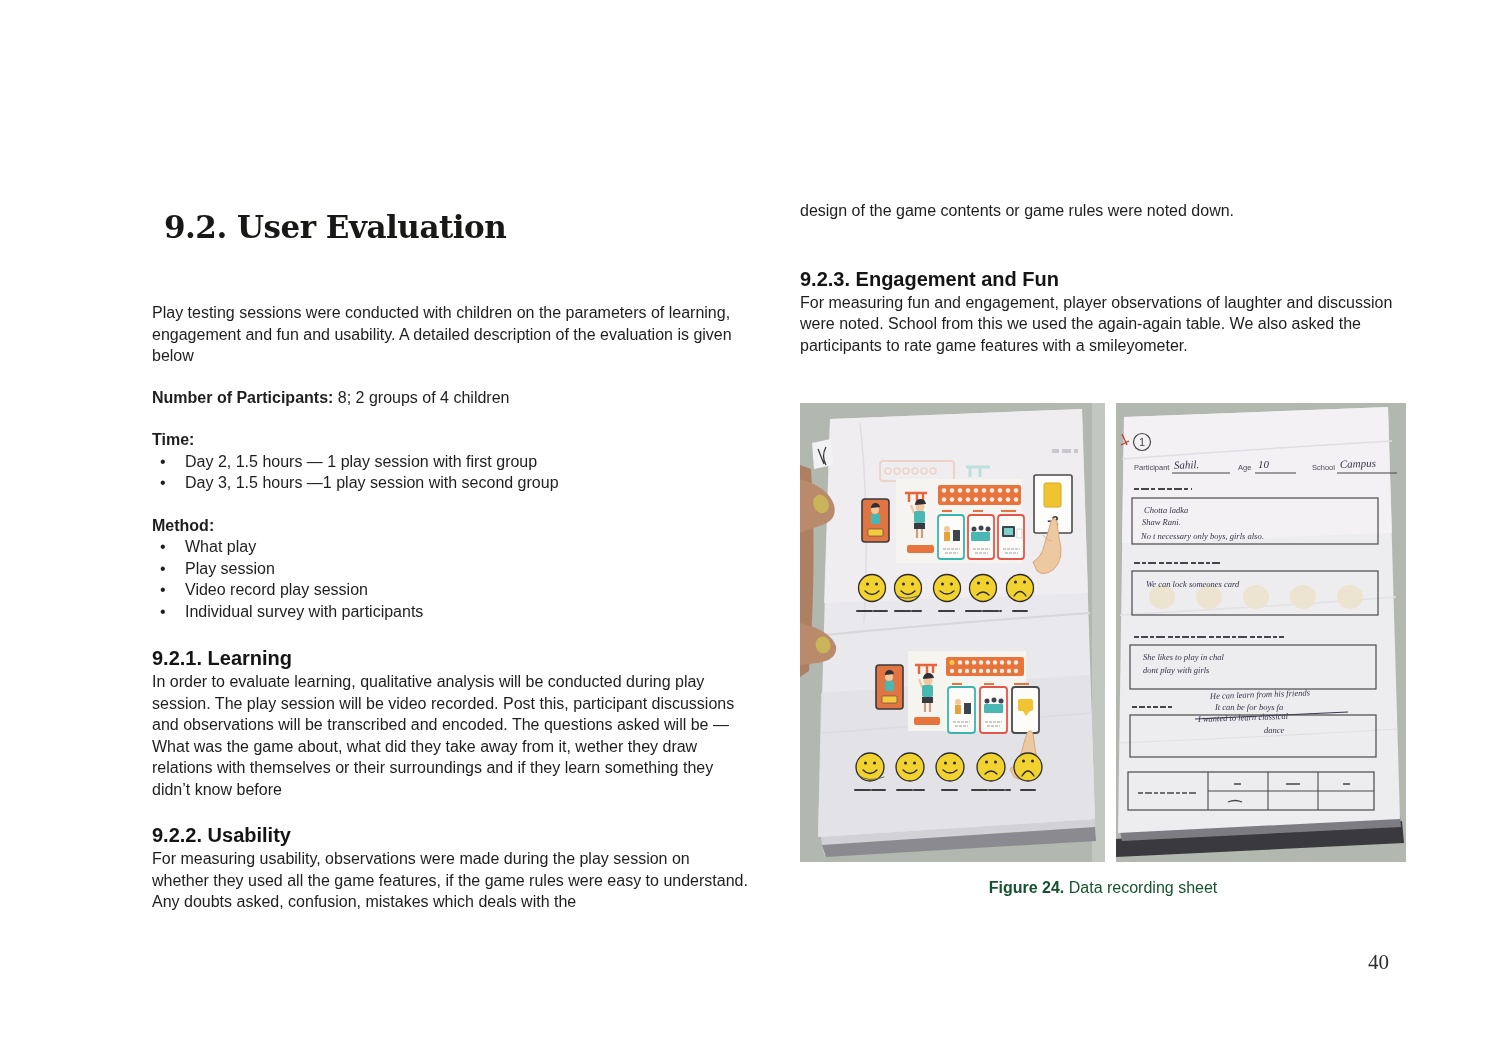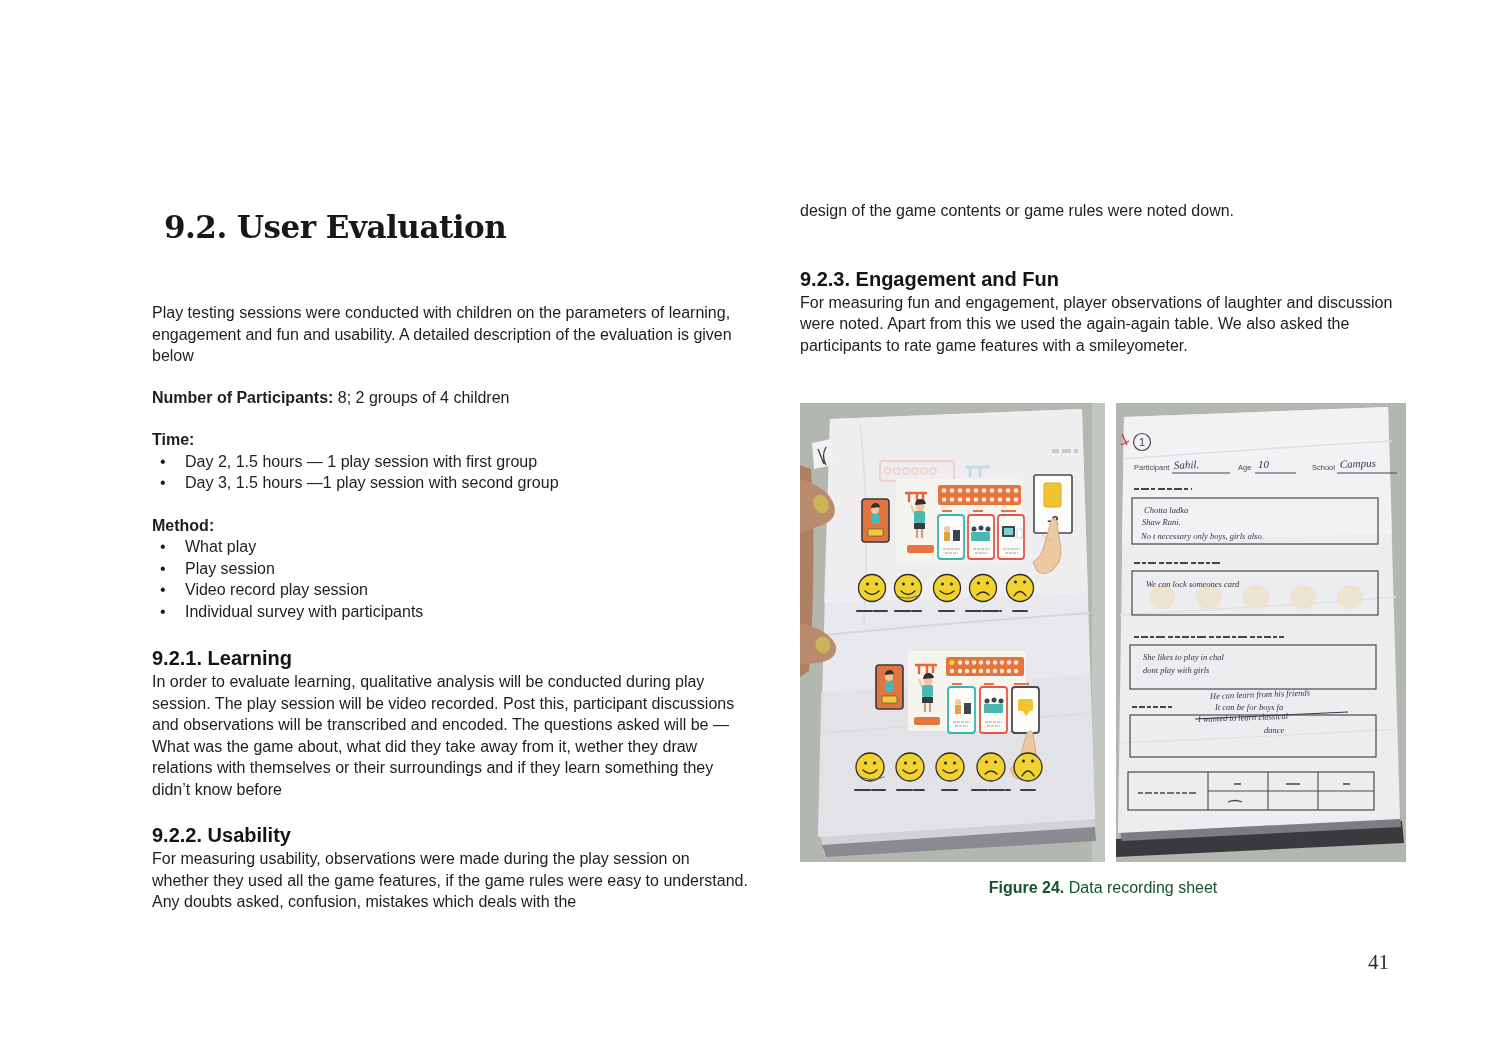"For measuring fun and engagement," p.body { text: Apart -> School }
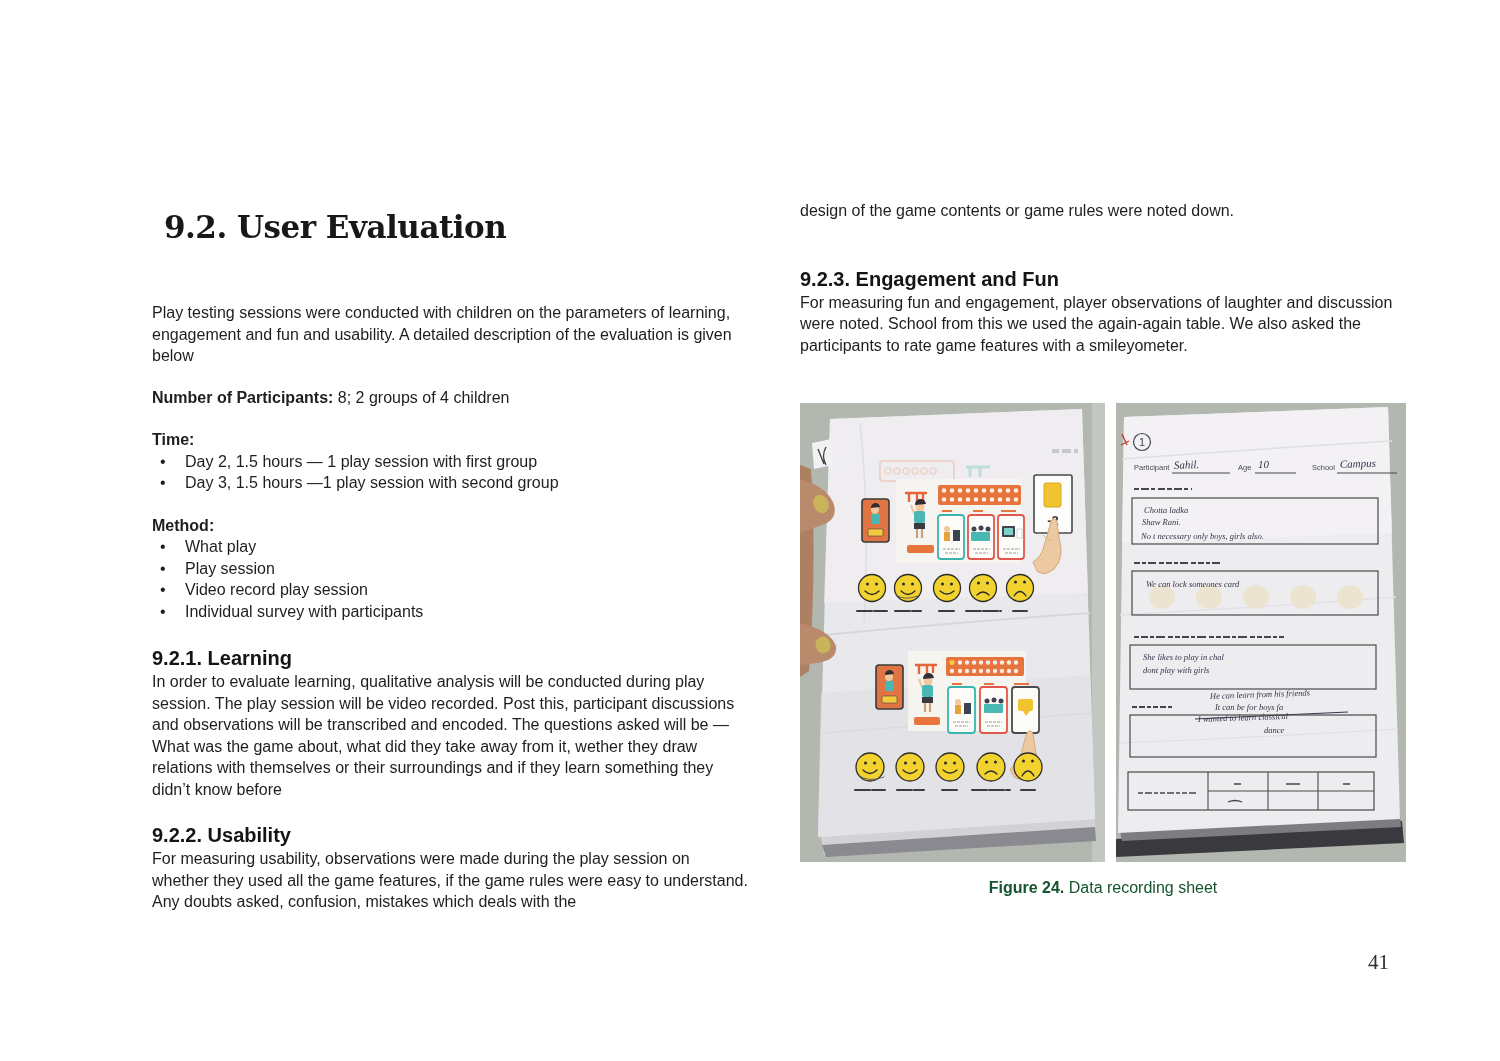"41" div.page-number { text: 41 -> 40 }
